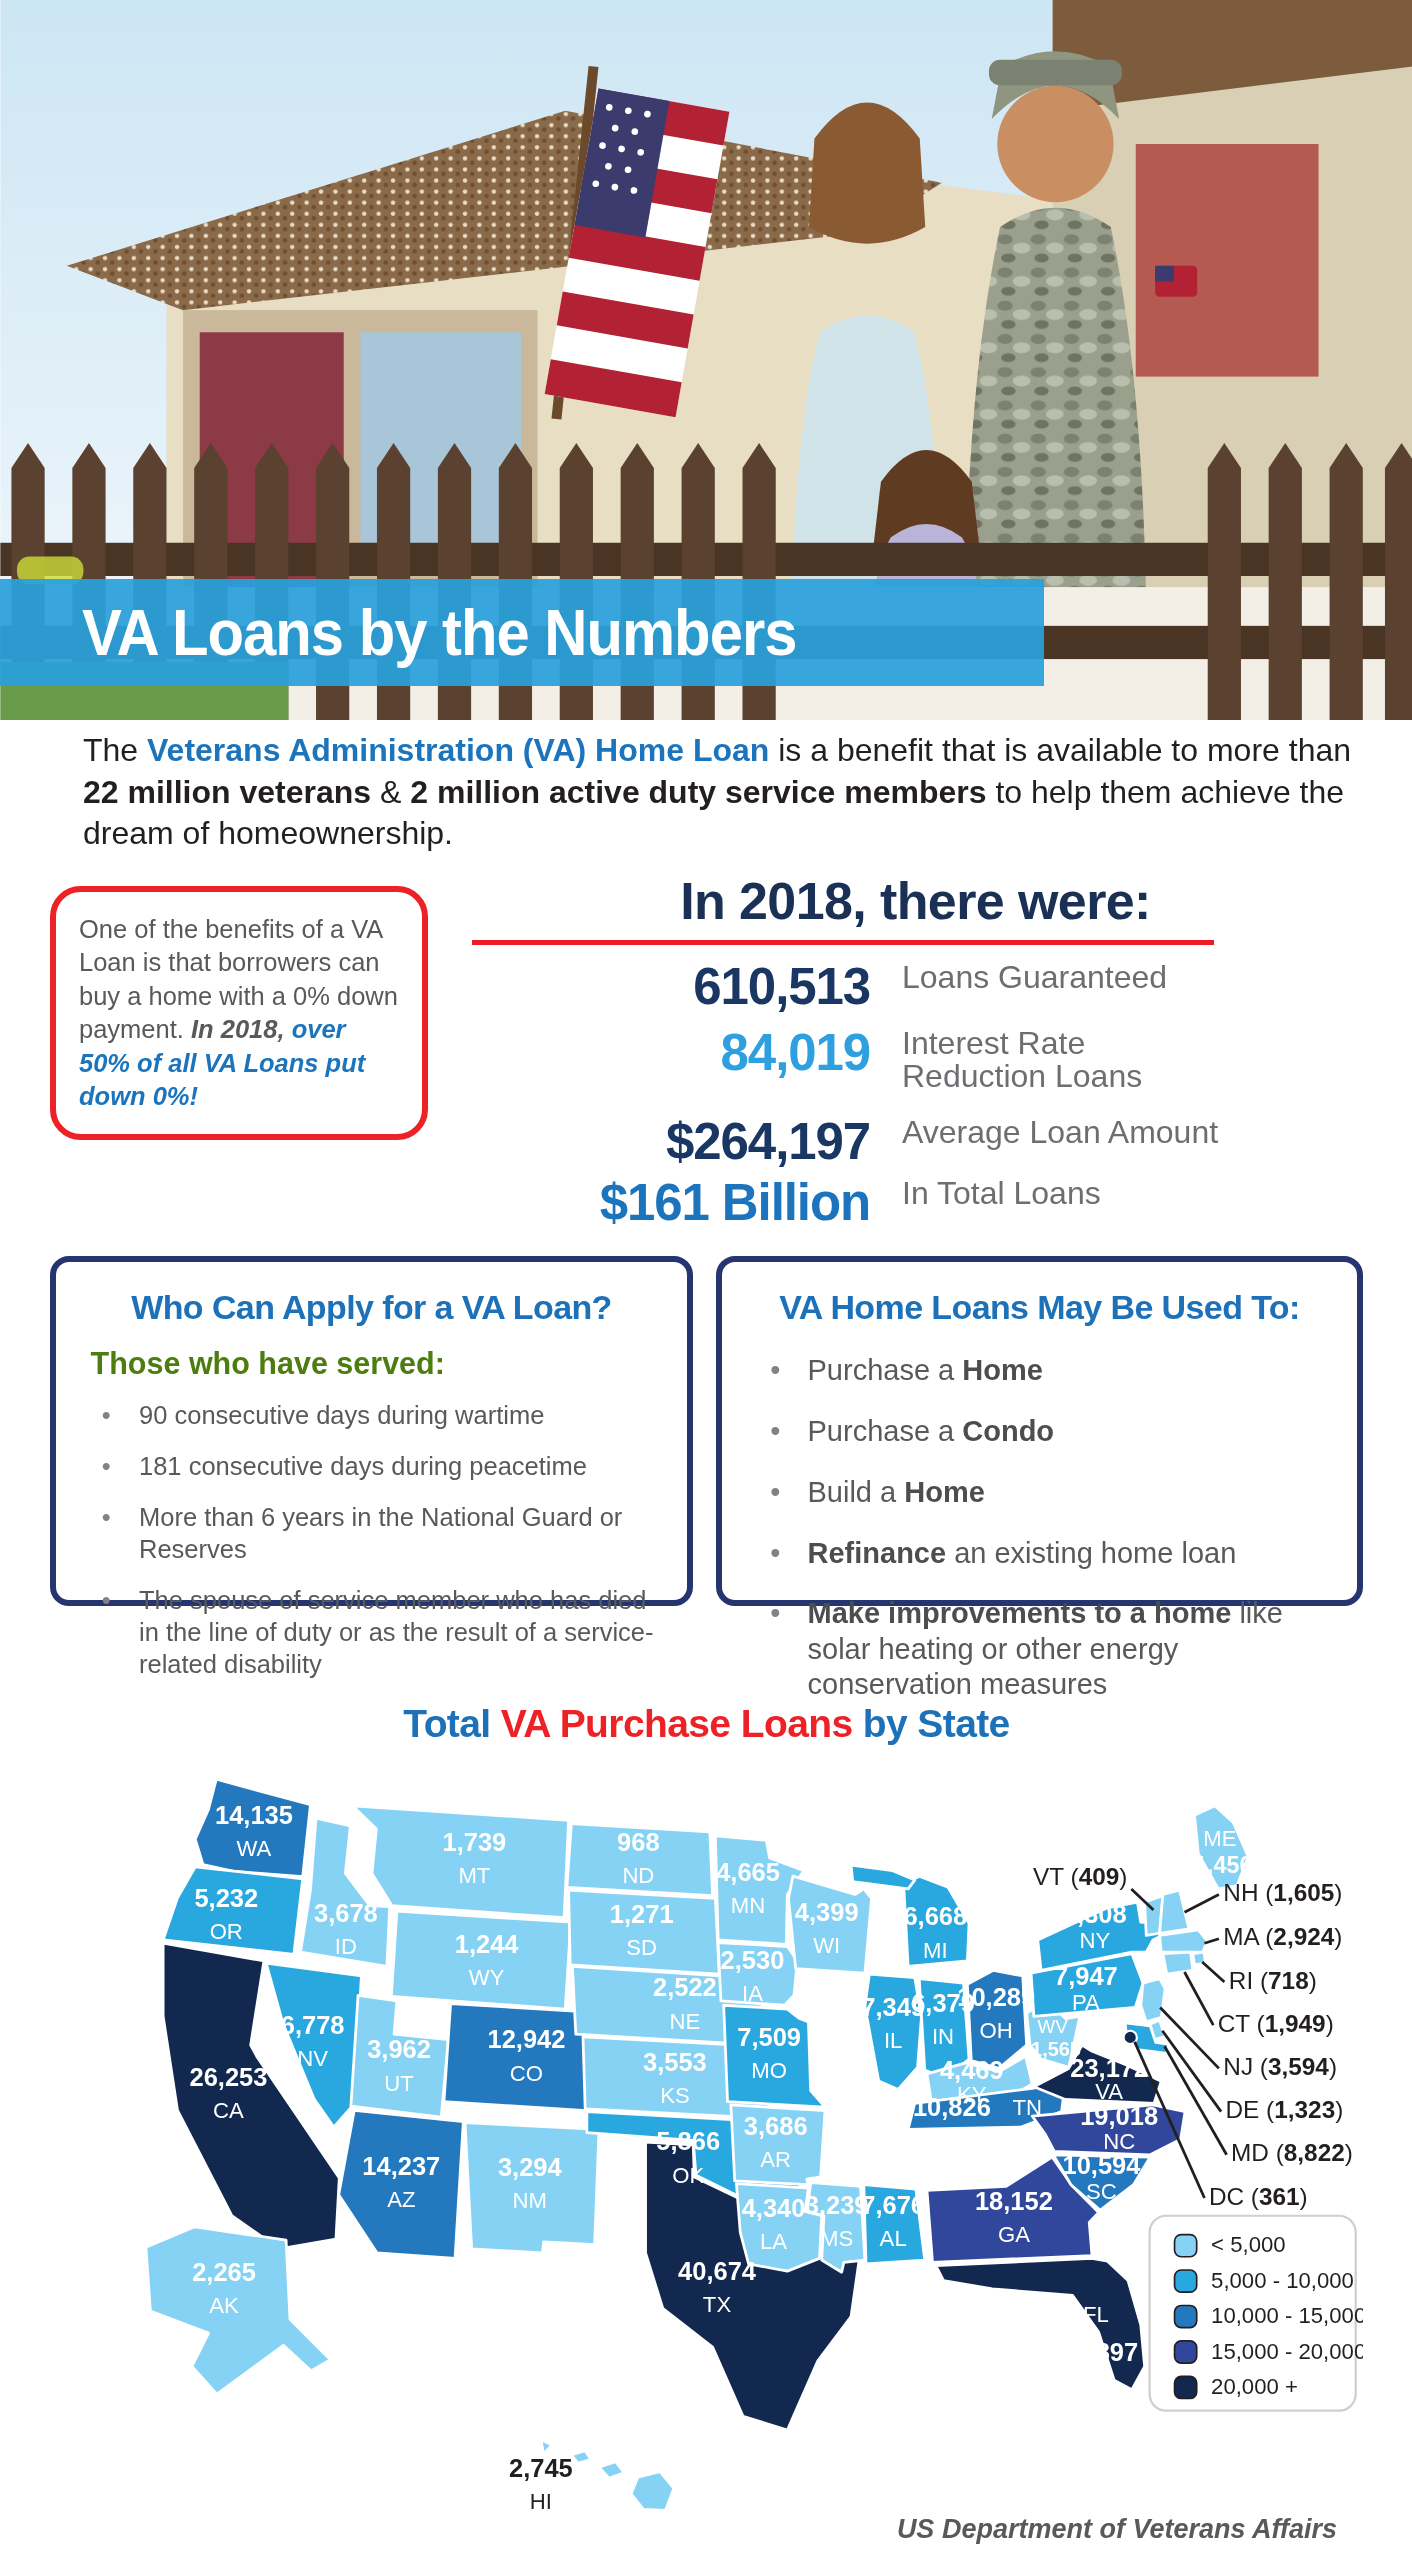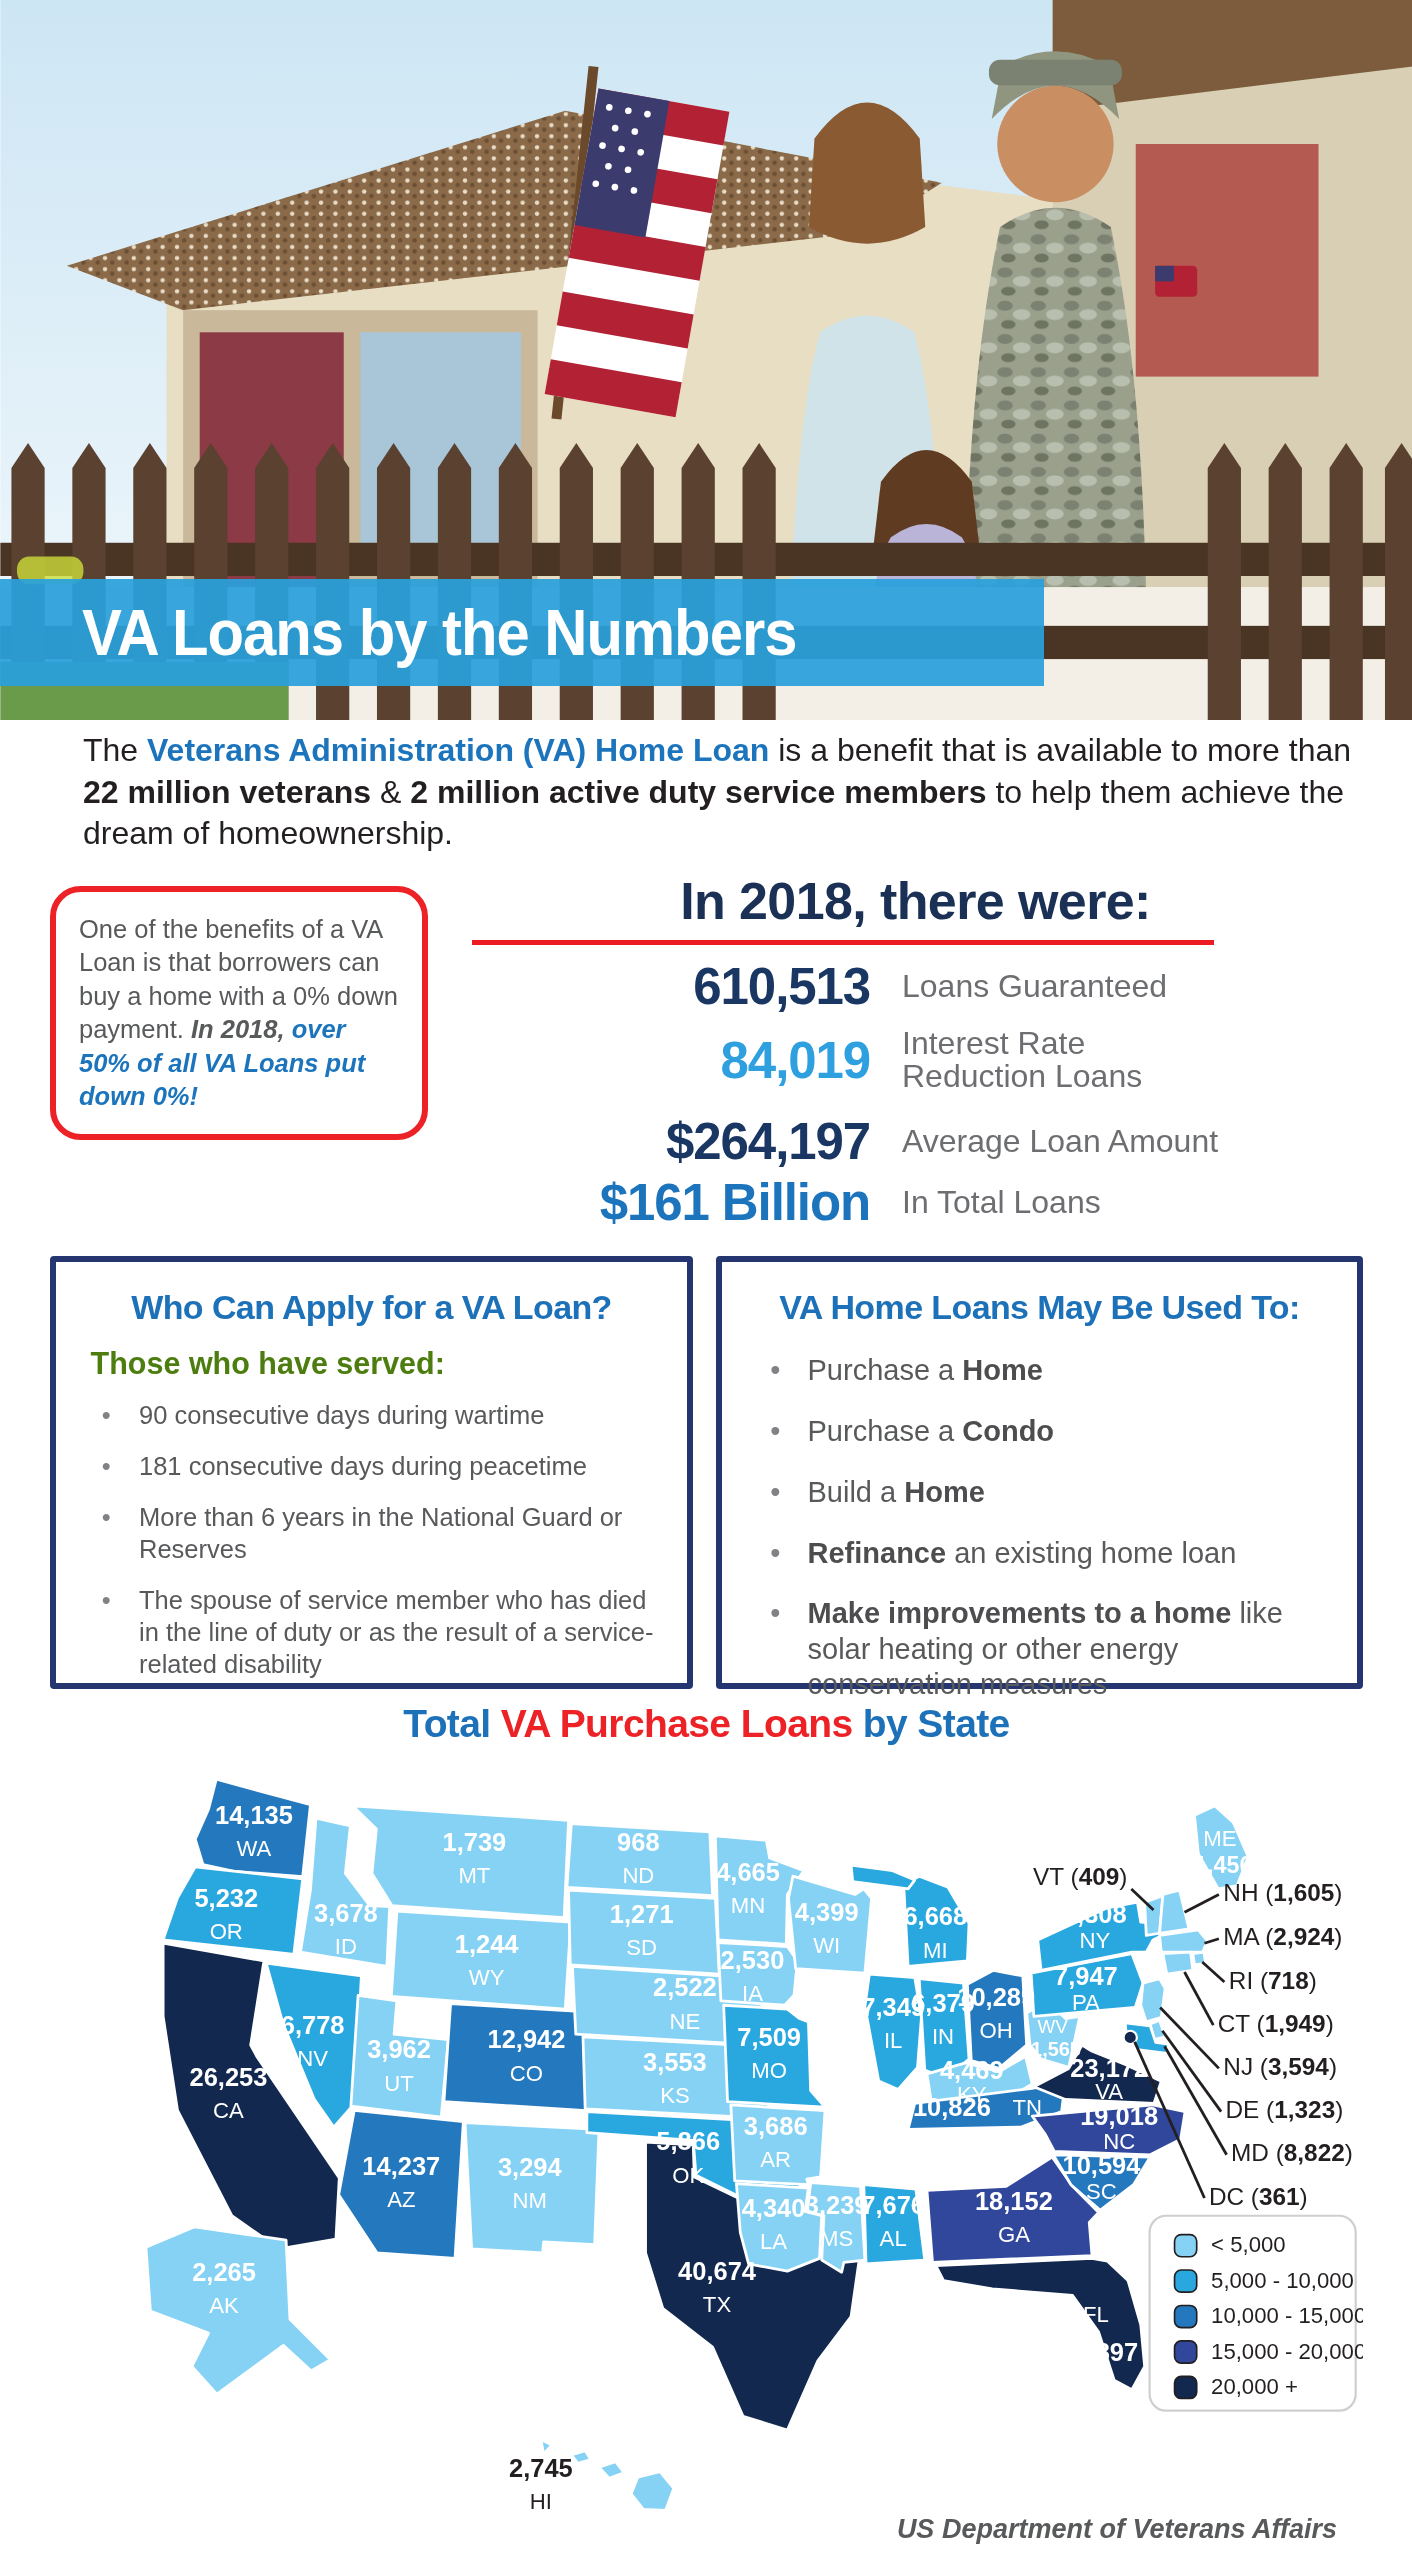"610,513" .stat-row { align-items: center -> none }
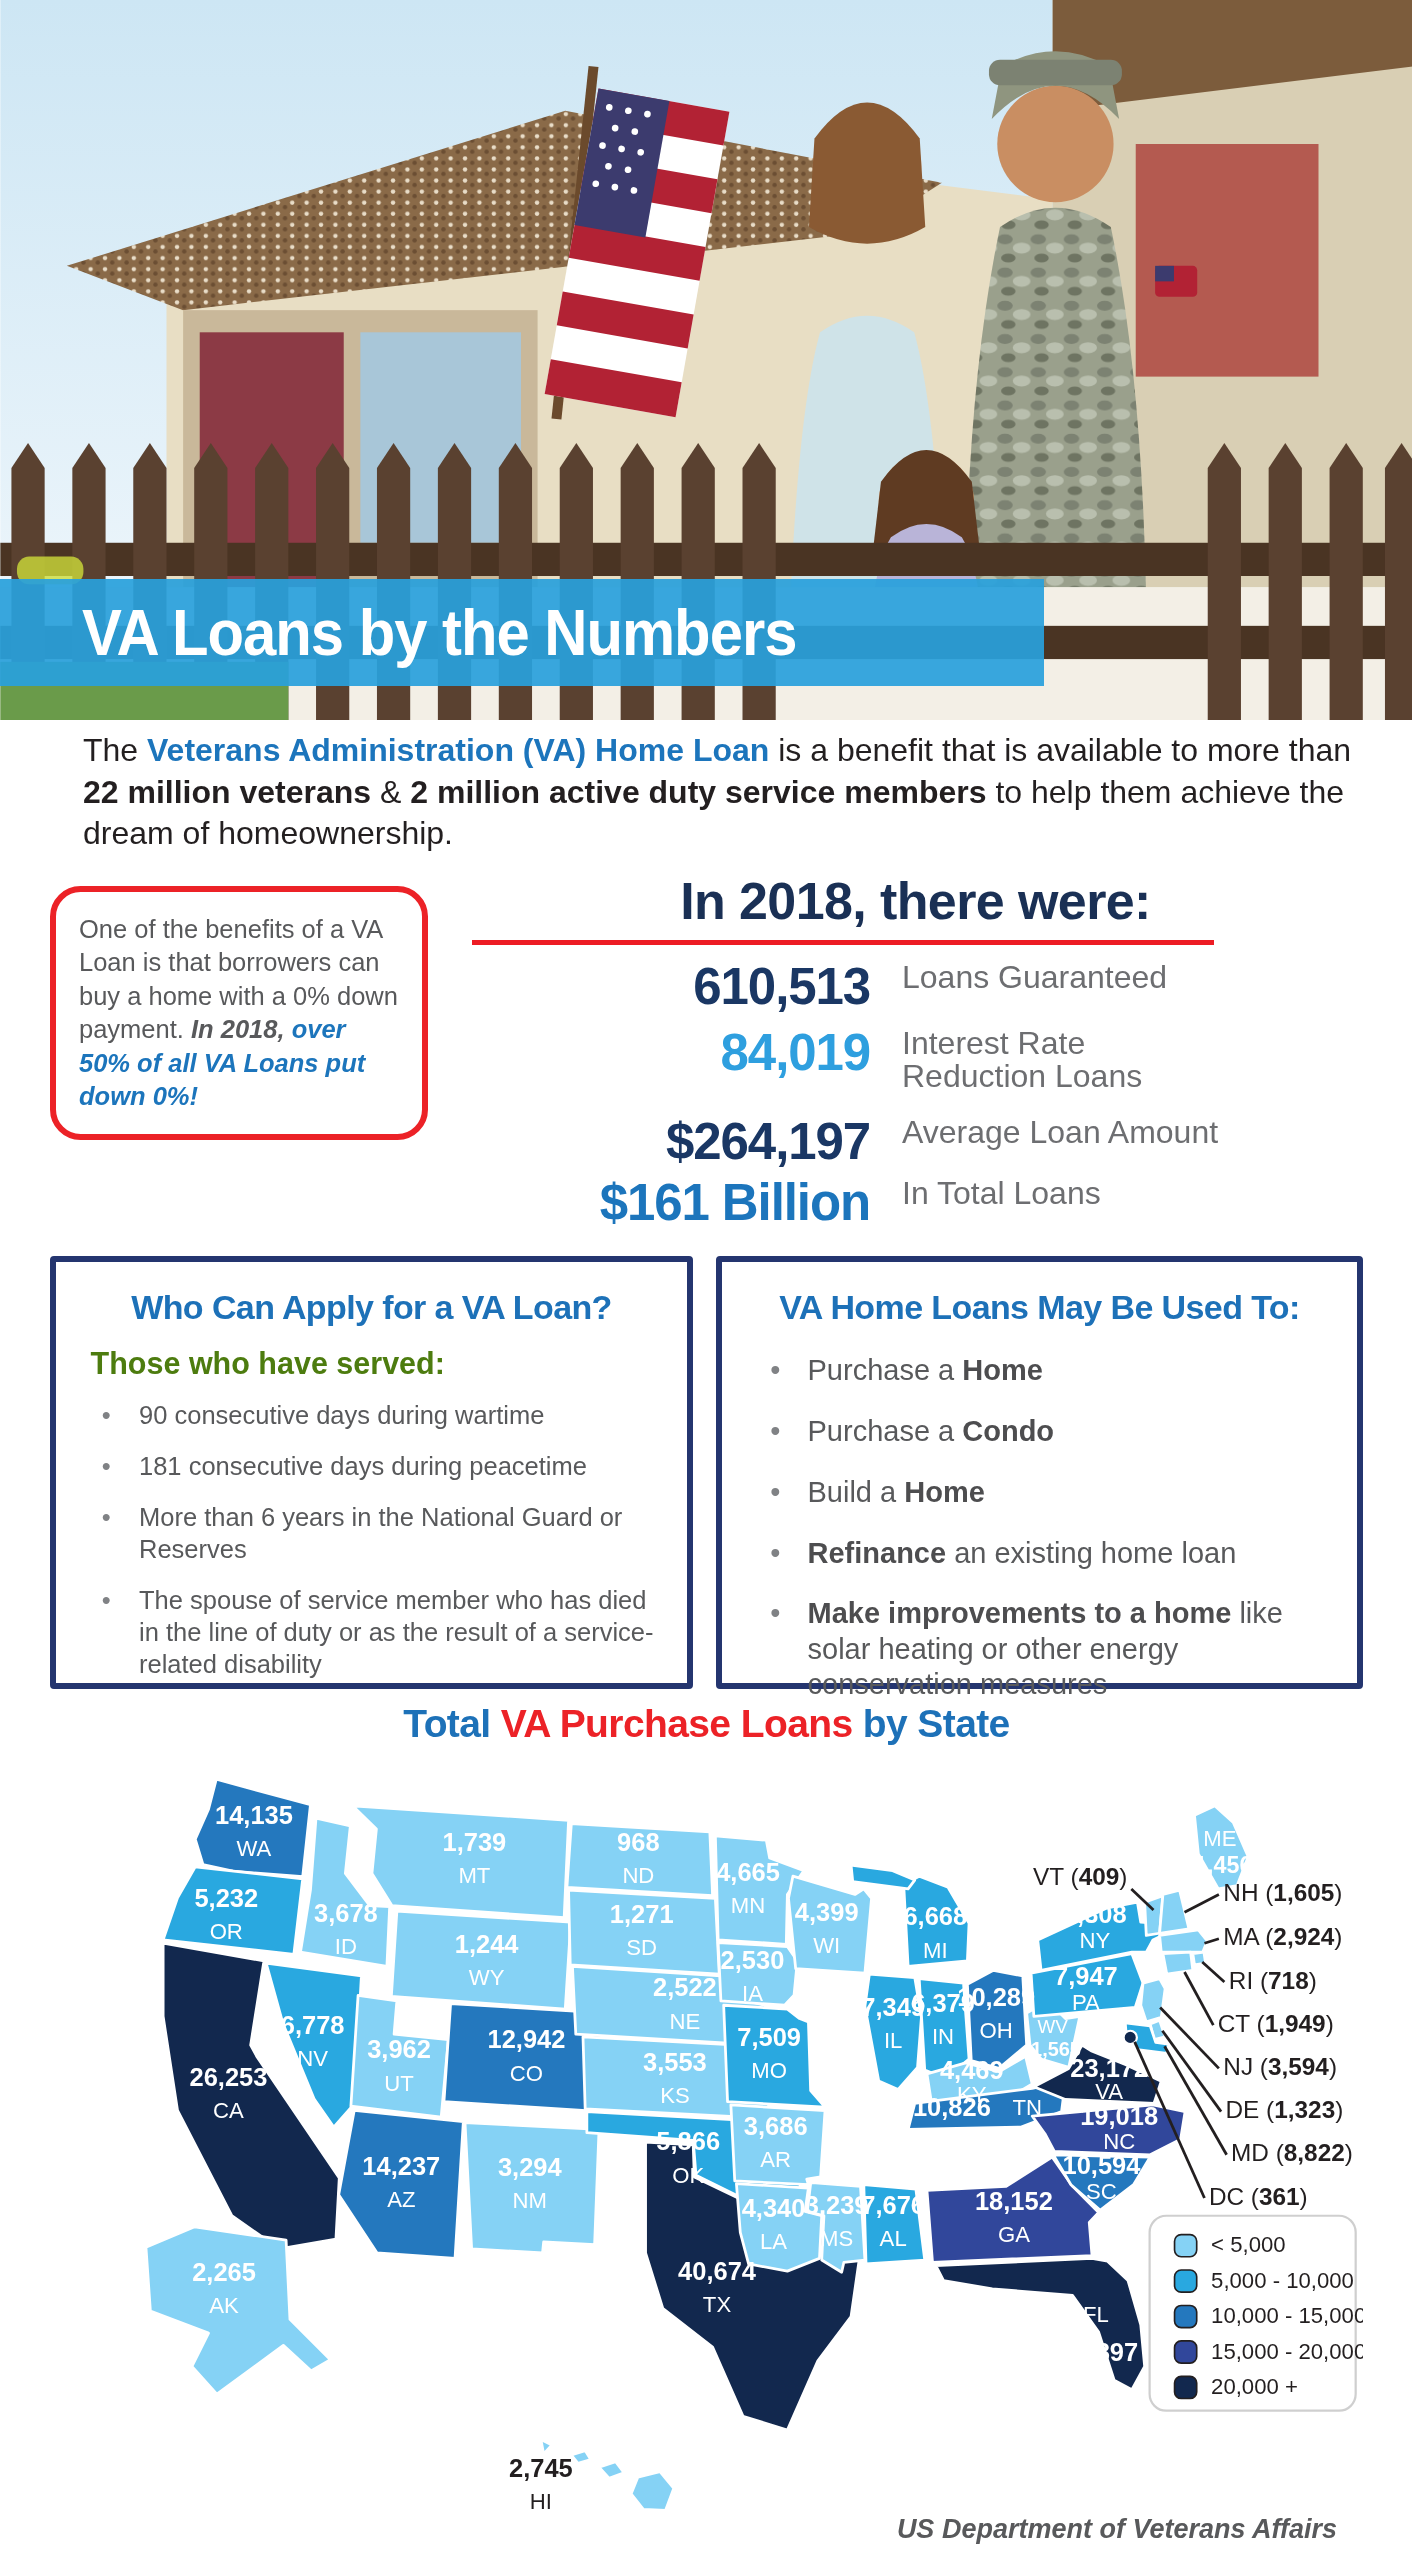"Who Can Apply for a" .info-box { border-radius: 4px -> 19px; height: 433px -> 350px }
